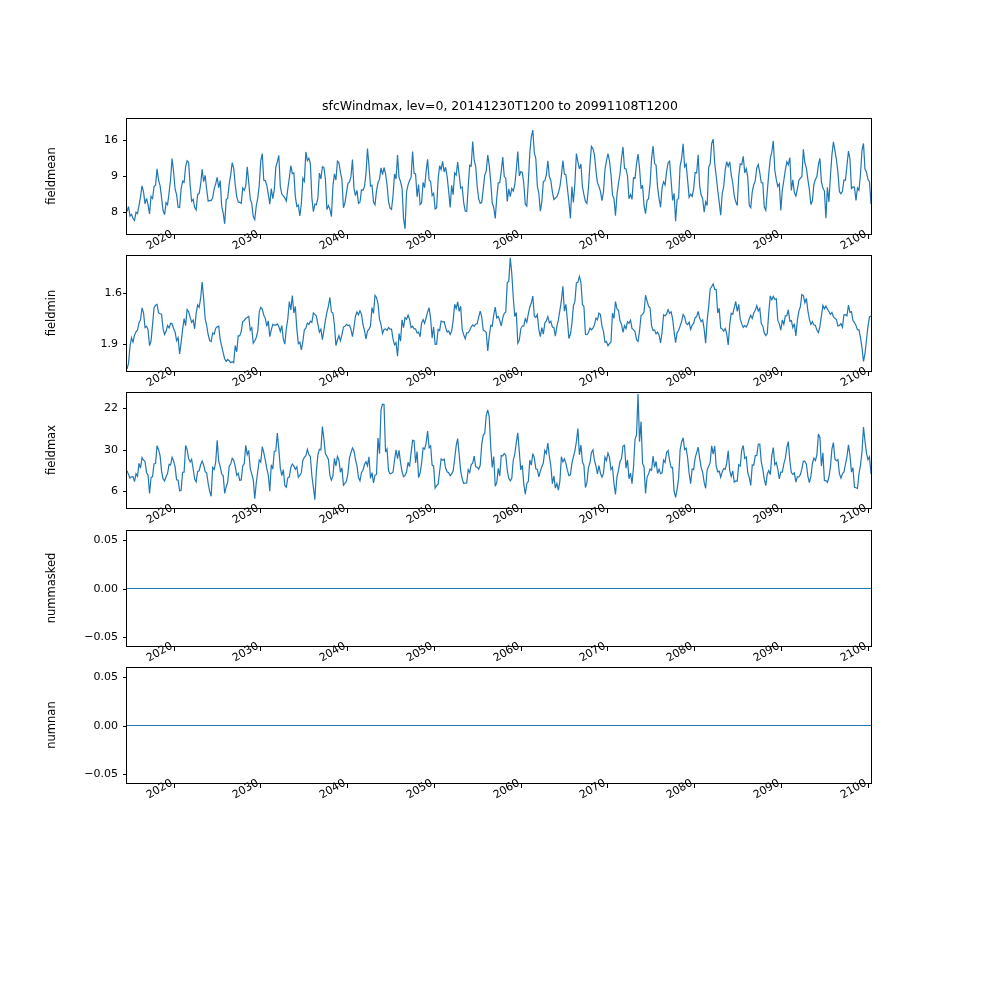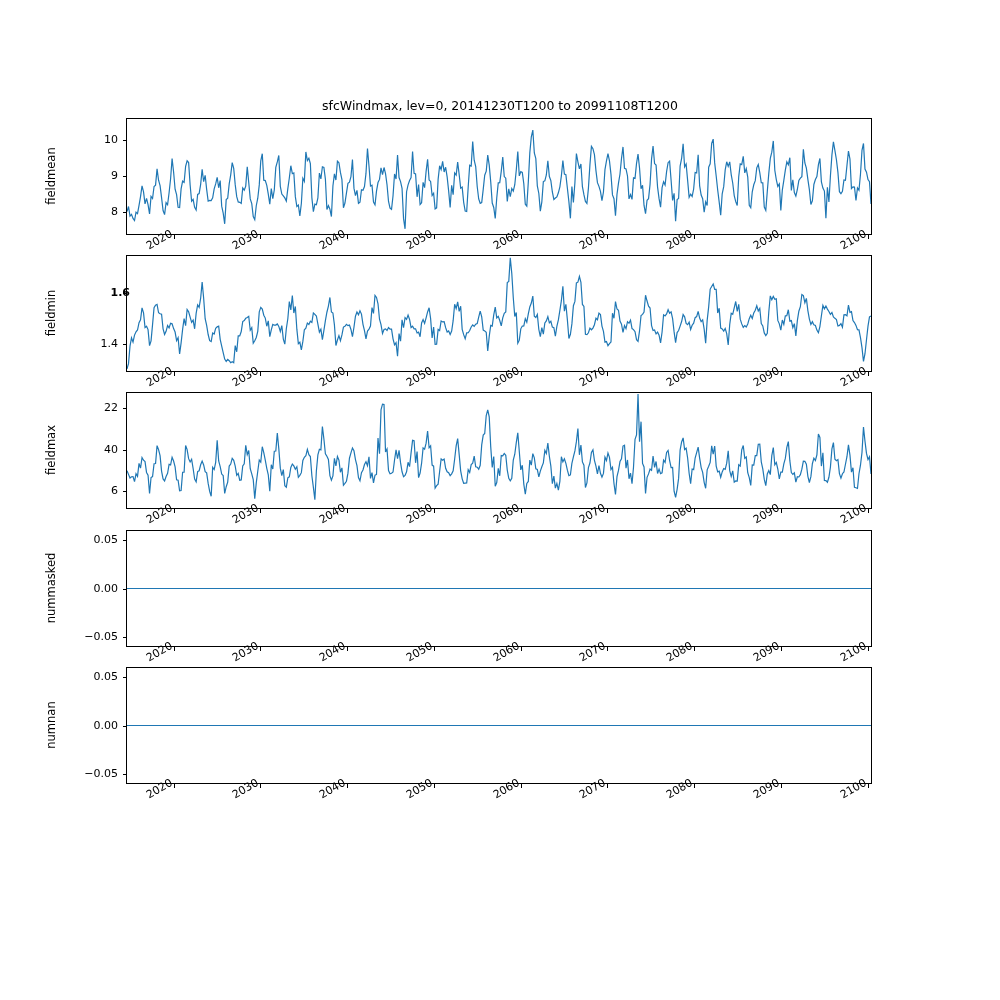"10" div.ytick { text: 10 -> 16 }
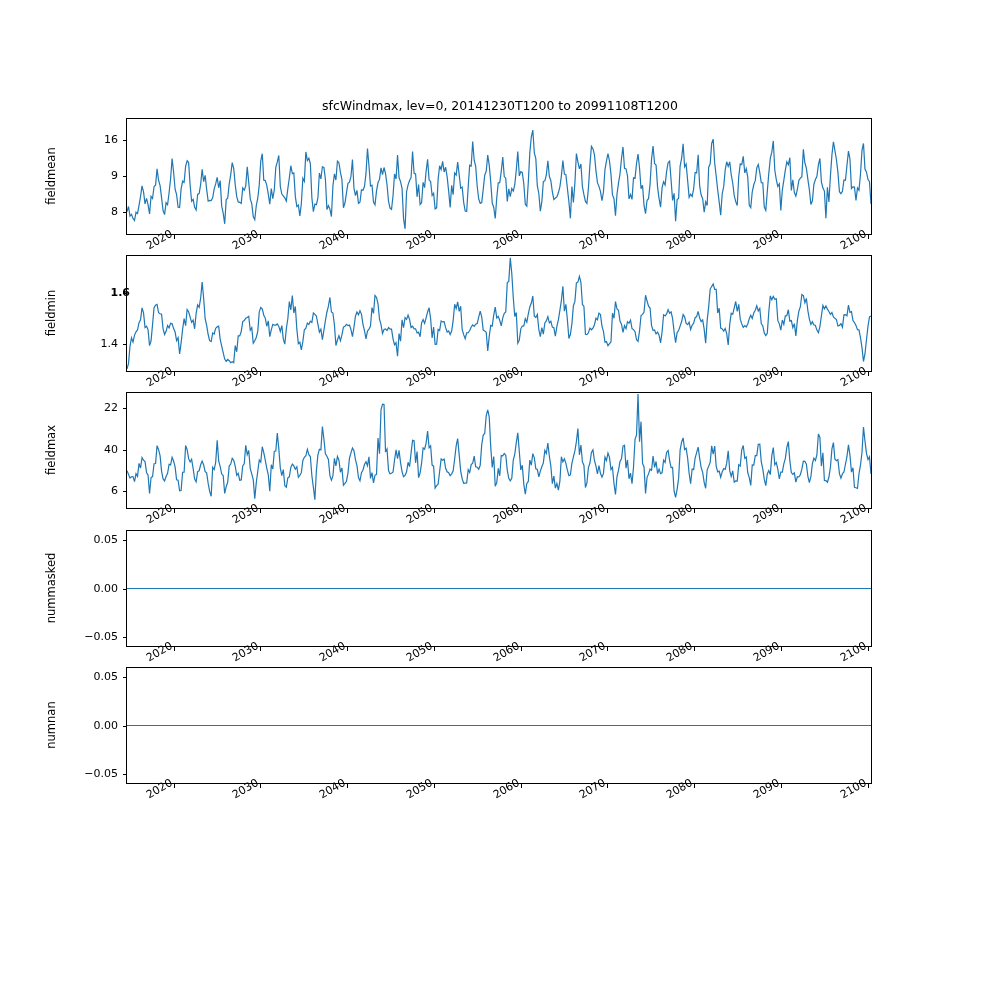"1.6" div.ytick { font-weight: bold -> none; left: 72px -> 64px }
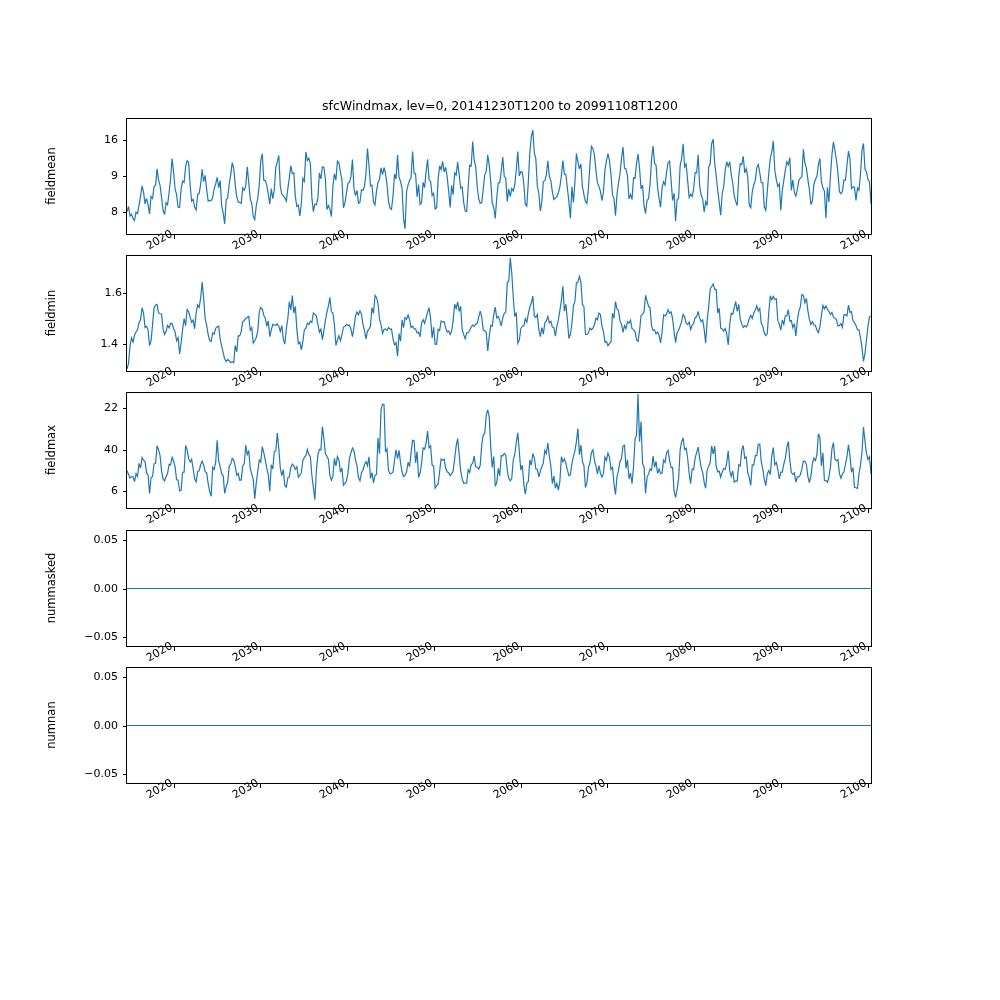"1.4" div.ytick { text: 1.4 -> 1.9 }
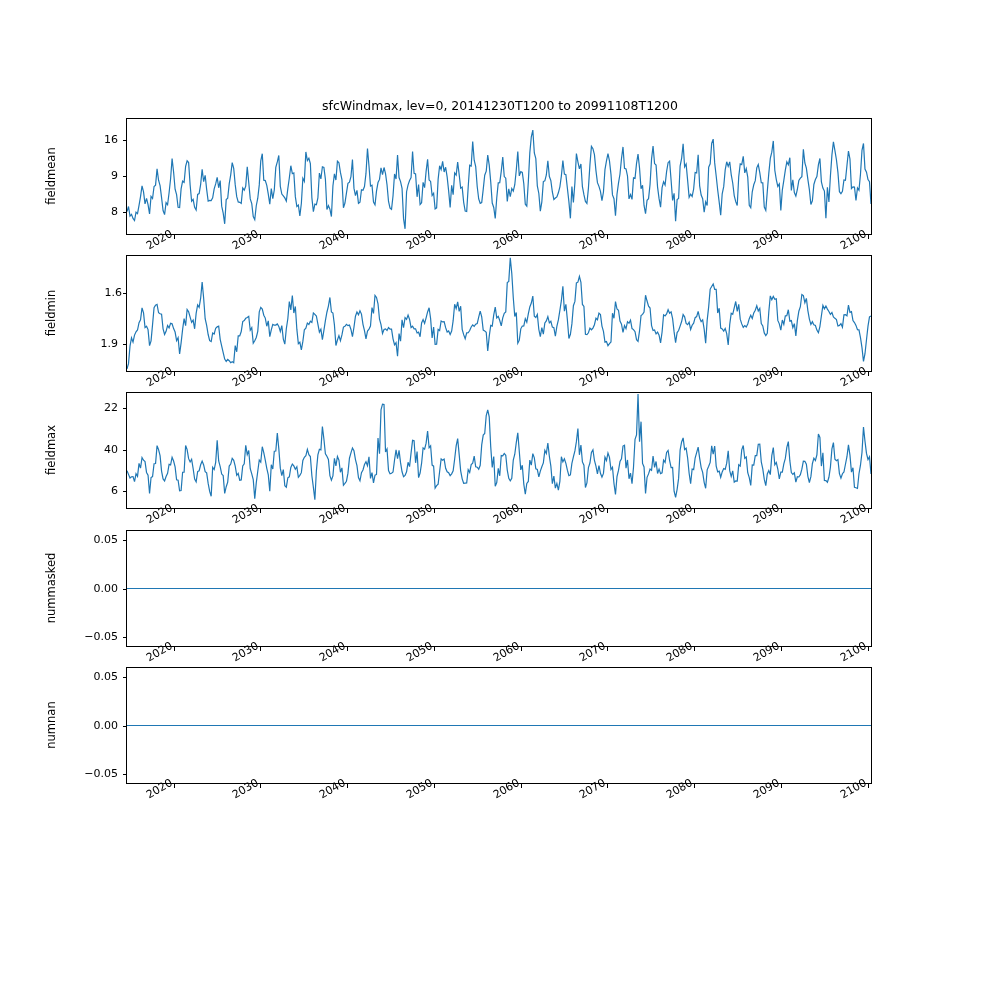"40" div.ytick { text: 40 -> 30 }
